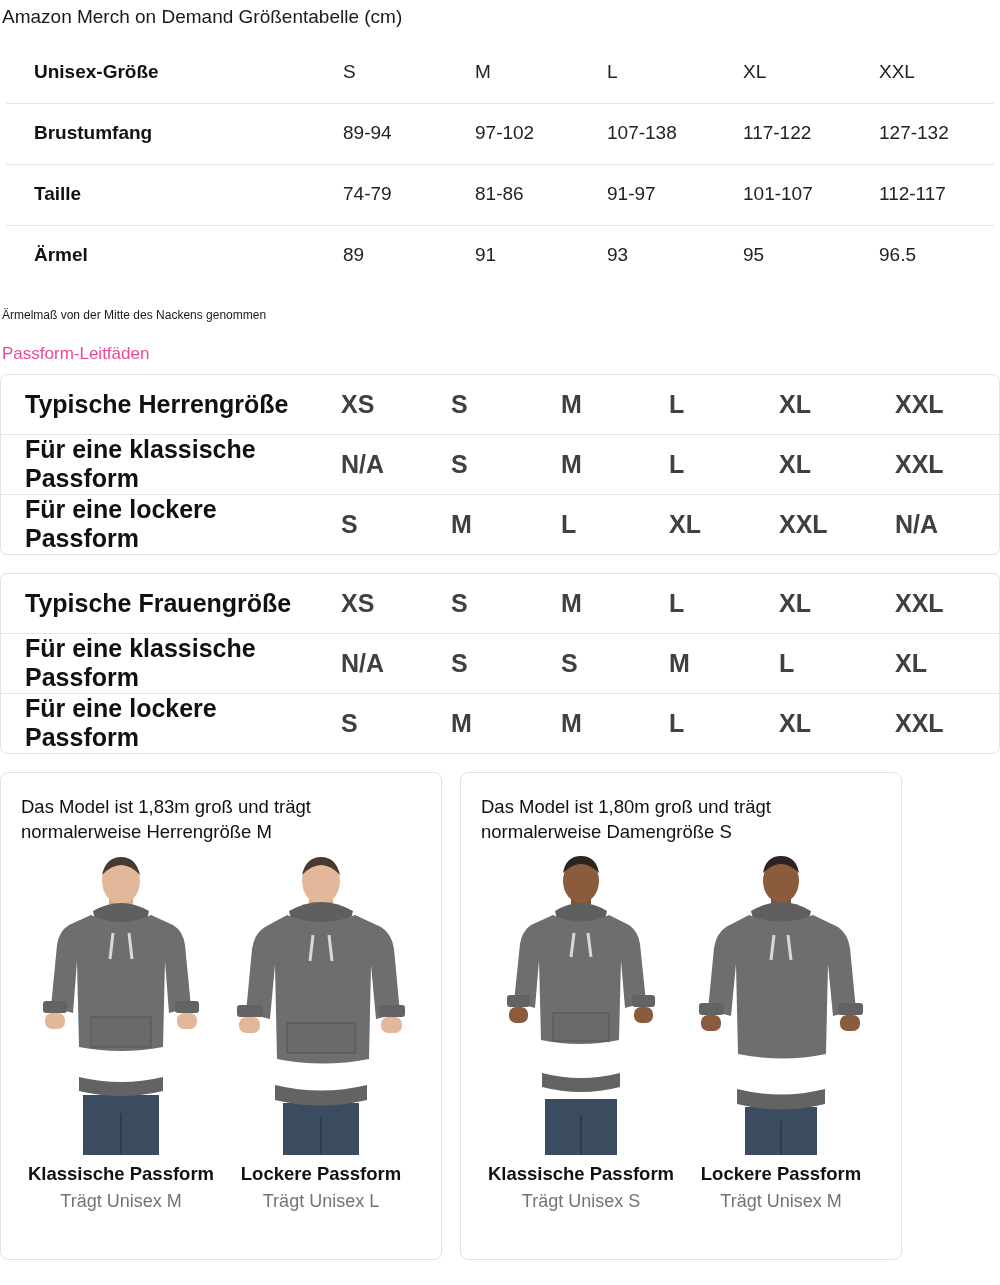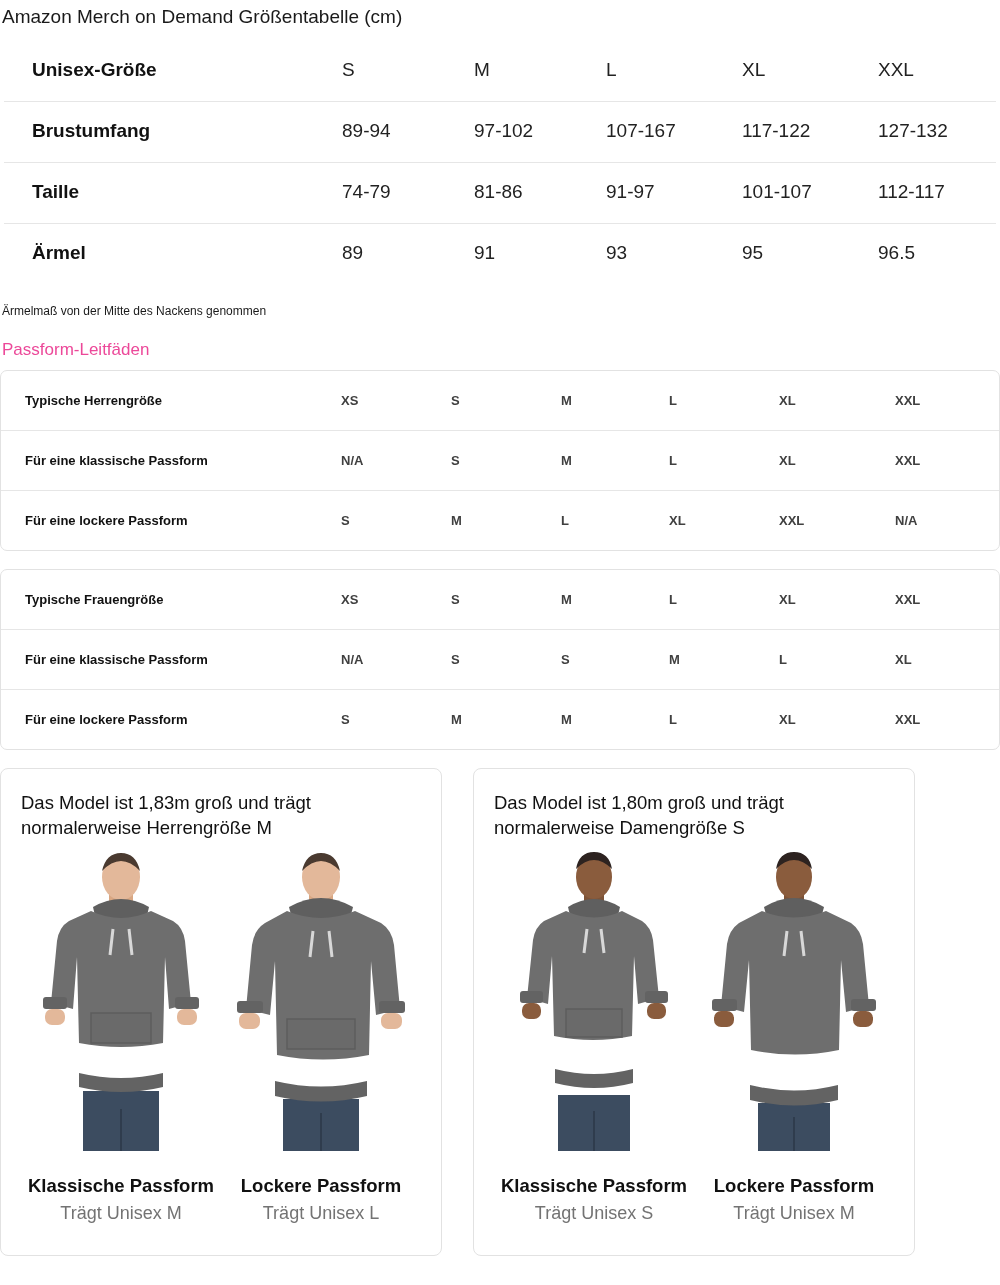"Unisex-Größe" table.sz { border: 4px solid #000000 -> 6px solid #000000 }
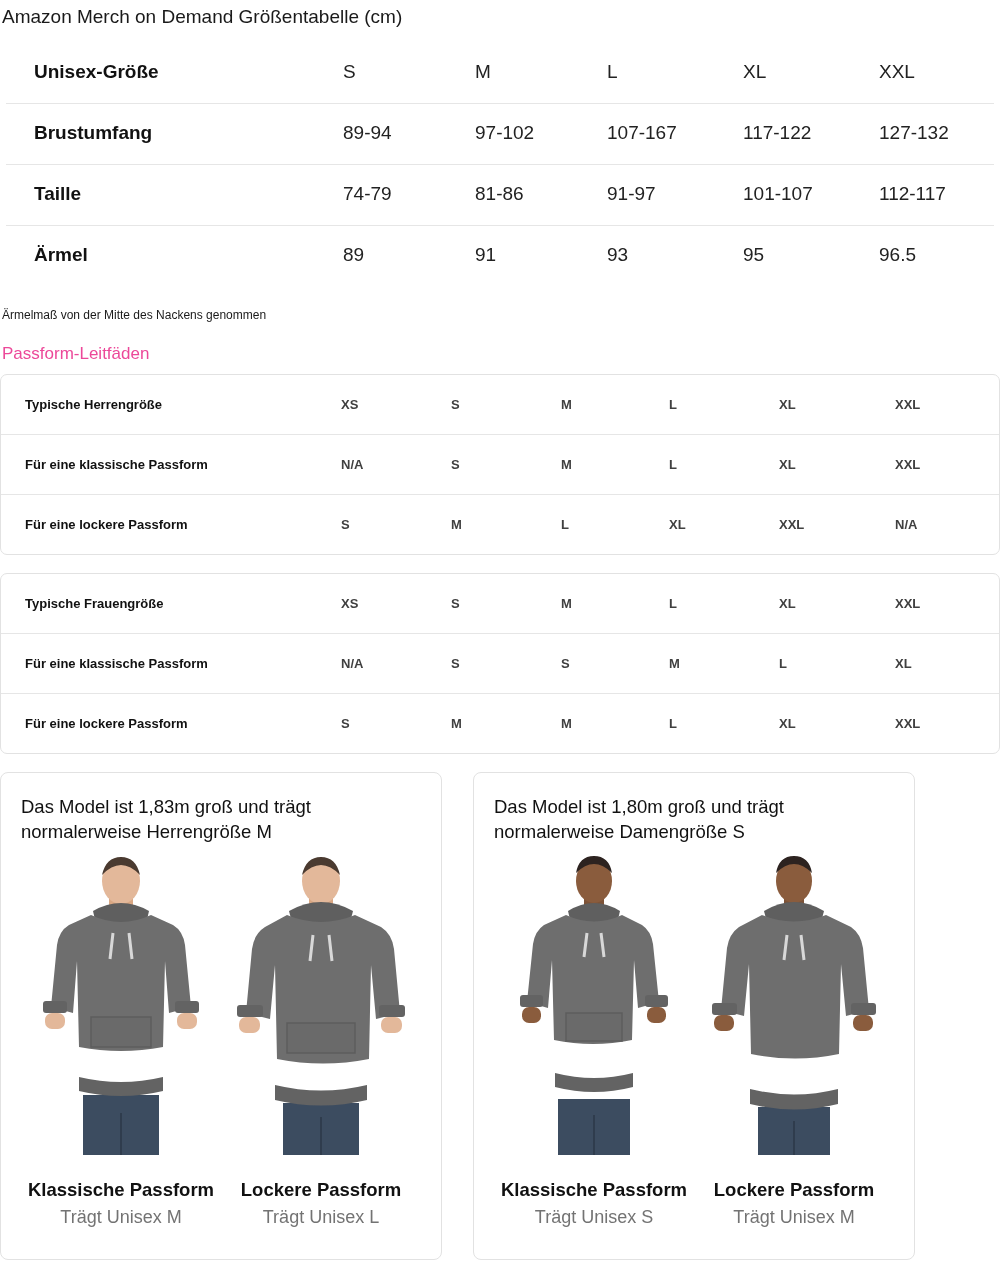"107-167" div.cell { text: 107-167 -> 107-138 }
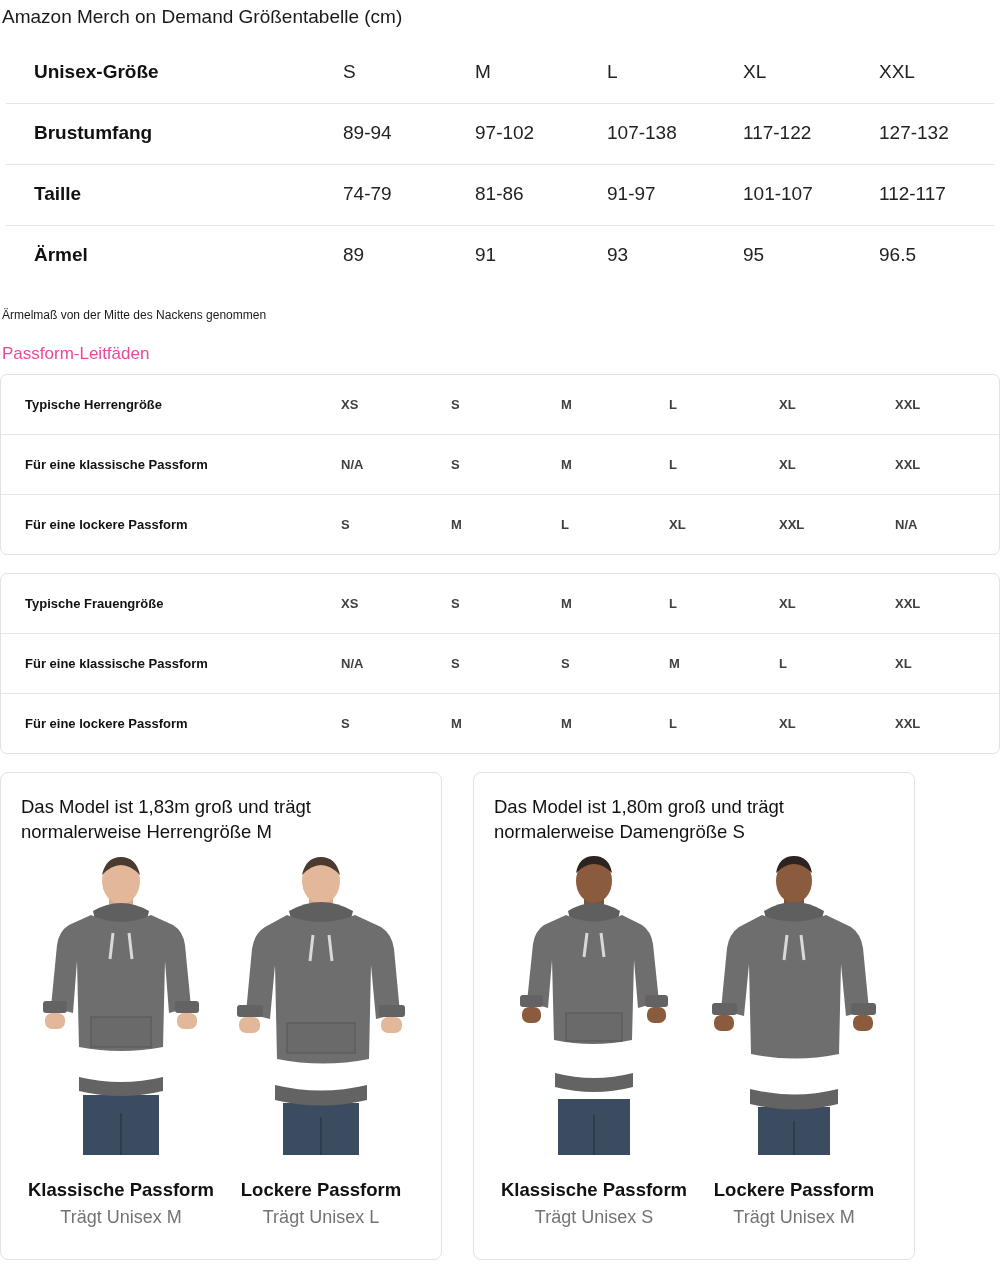"Typische Herrengröße" .fcell { font-size: 13px -> 25px }
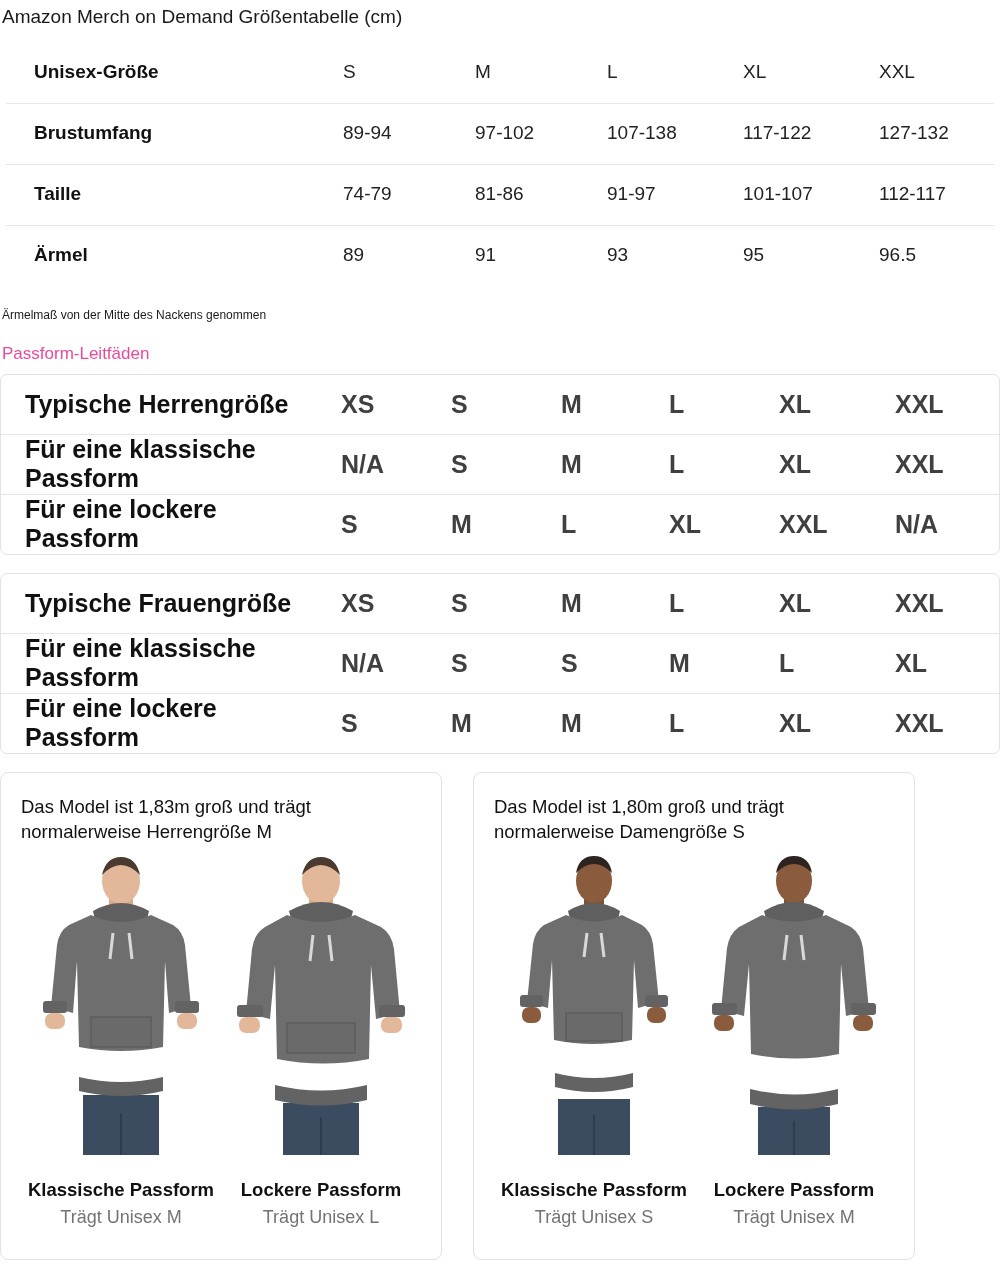"Das Model ist 1,83m groß" .models { gap: 31px -> 18px }
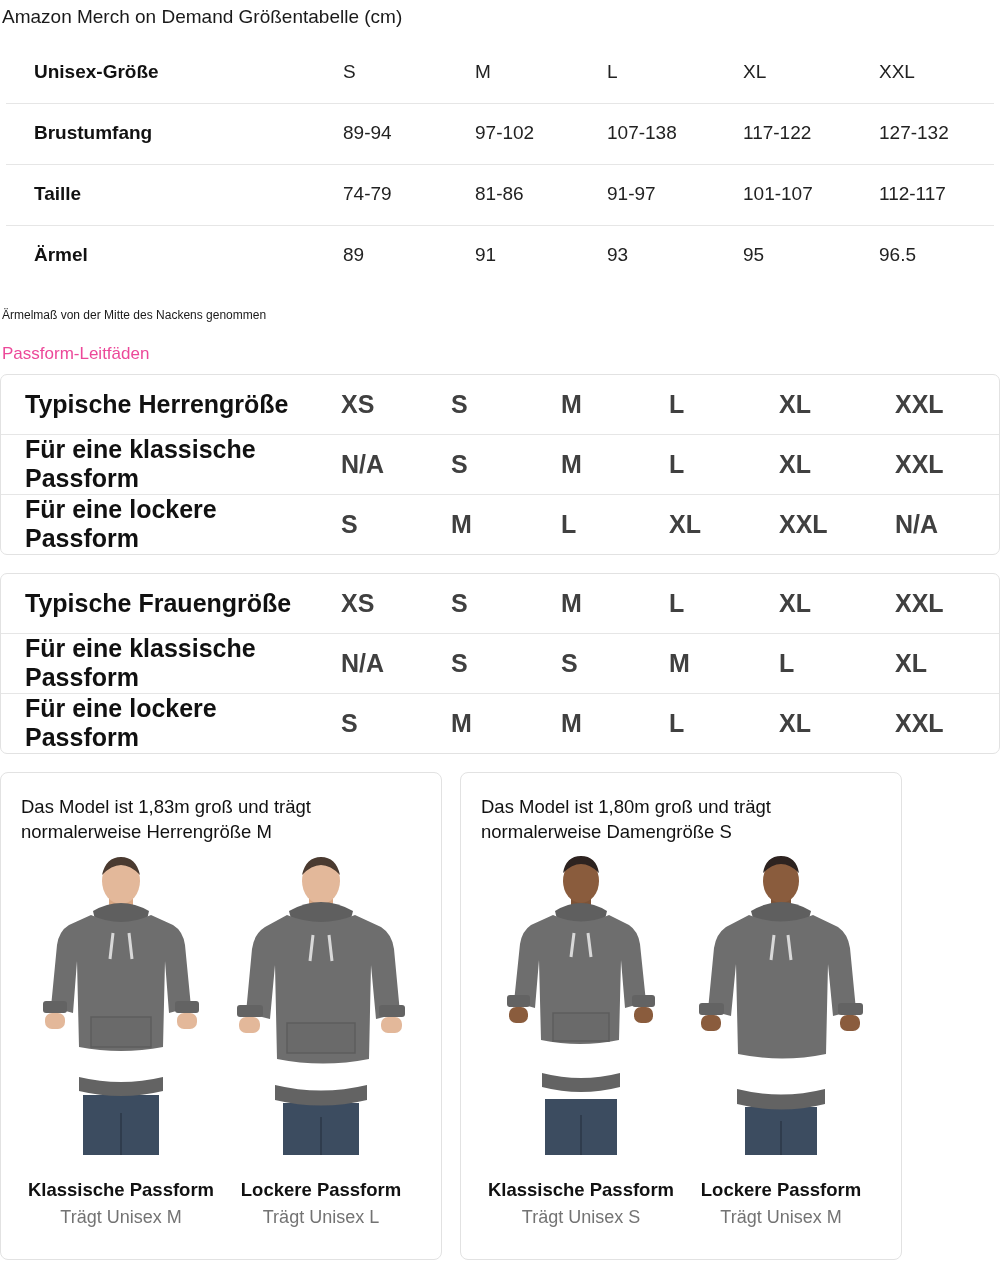"Klassische Passform" .captions { margin-top: 24px -> 8px }
